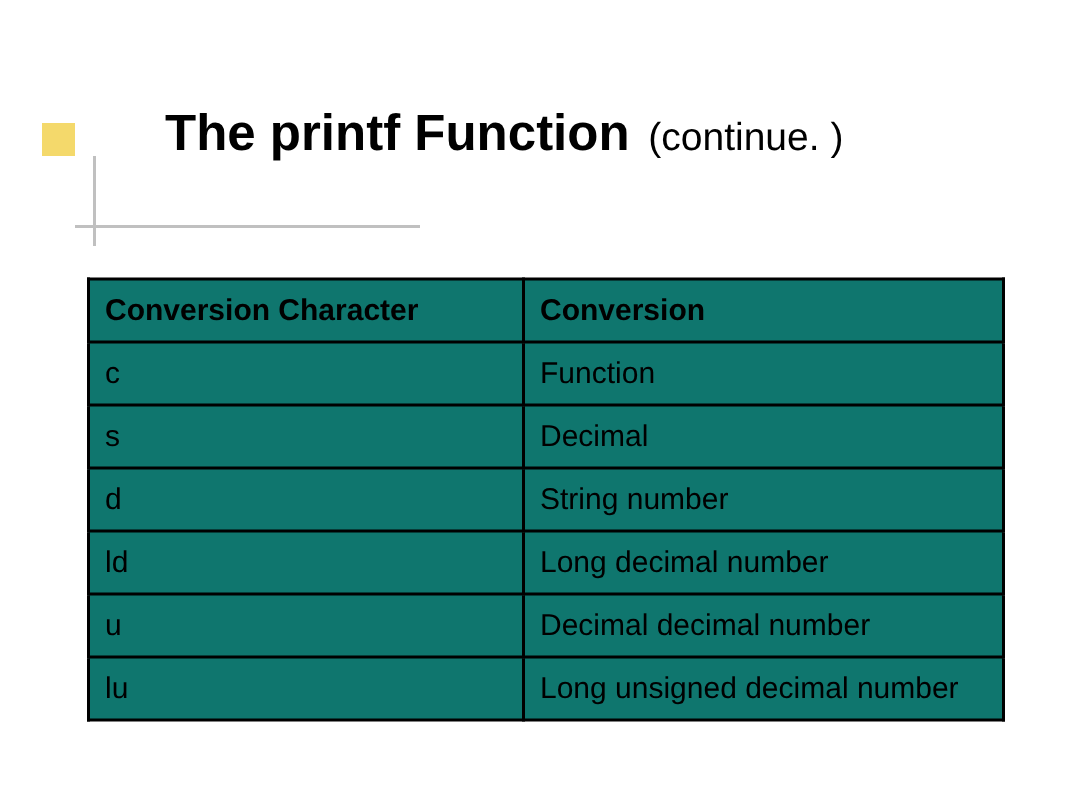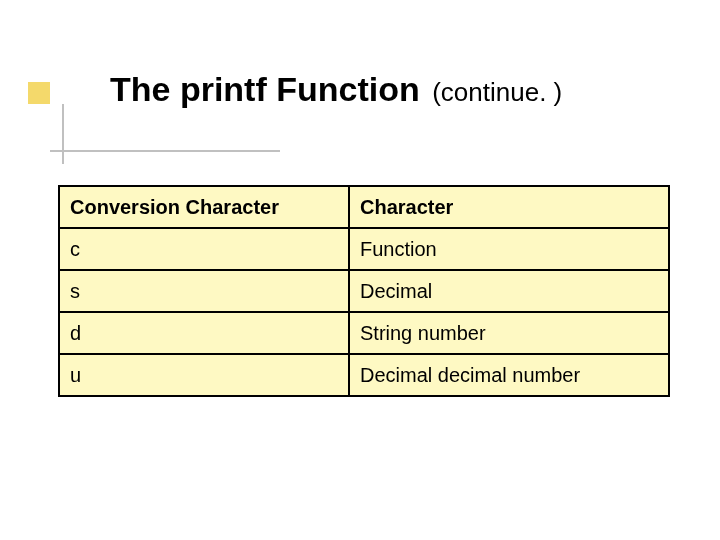"Conversion Character" .tbl th, .tbl td { background: #fef9c3 -> #0f766e }
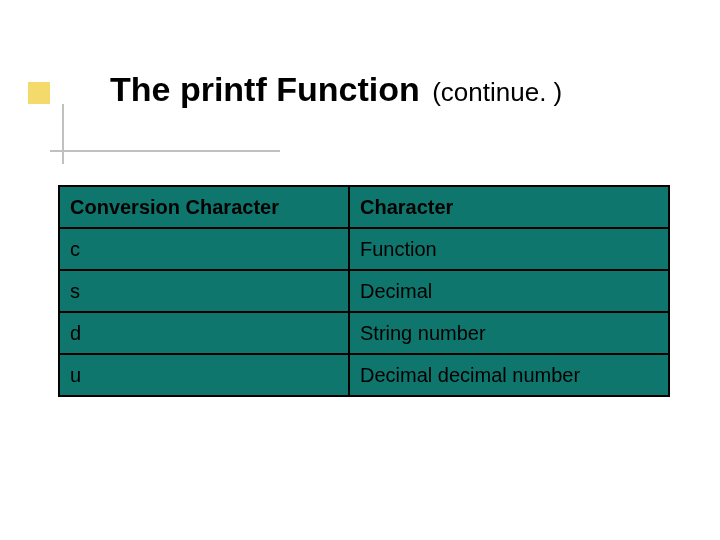"Character" th { text: Character -> Conversion }
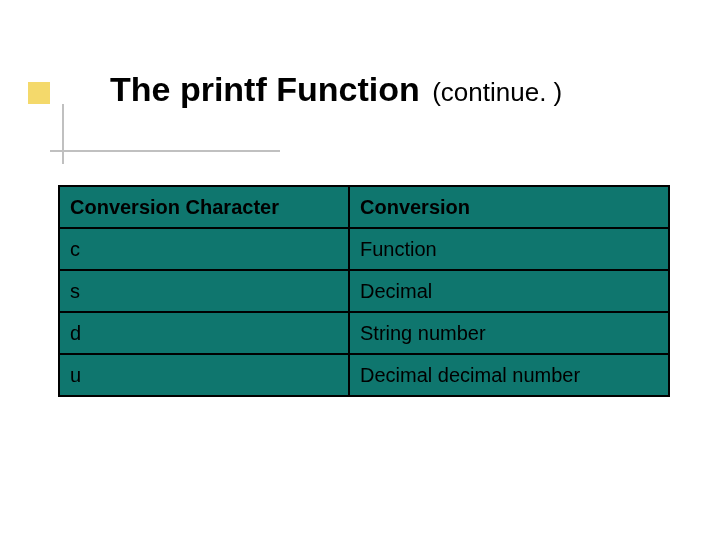"ld" tr { html: none -> <tr> <td>ld</td> <td>Long decimal number</td> </tr> }
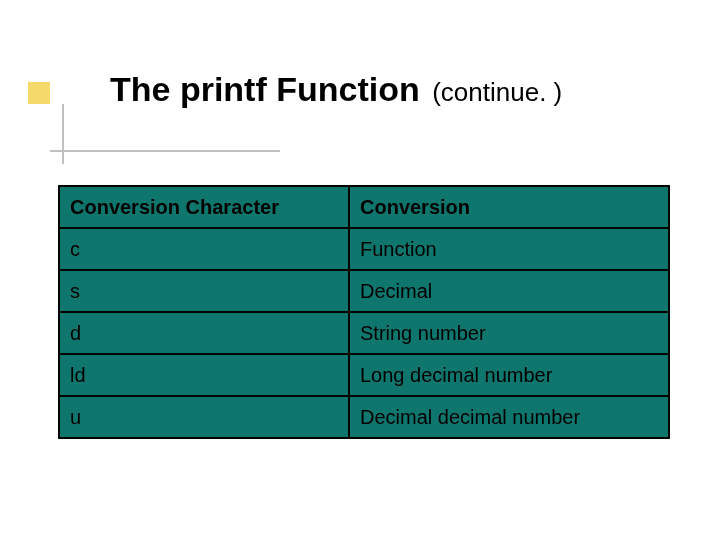"lu" tr { html: none -> <tr> <td>lu</td> <td>Long unsigned decimal number</td> </tr> }
